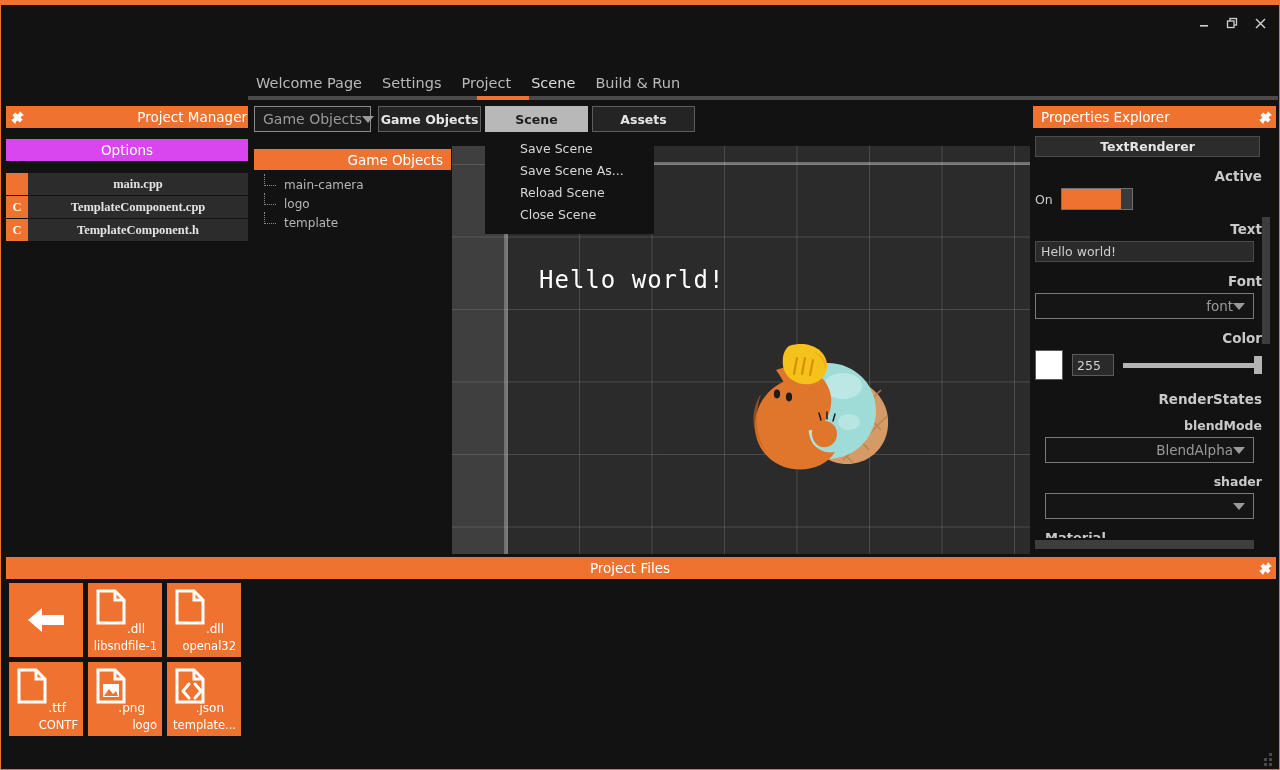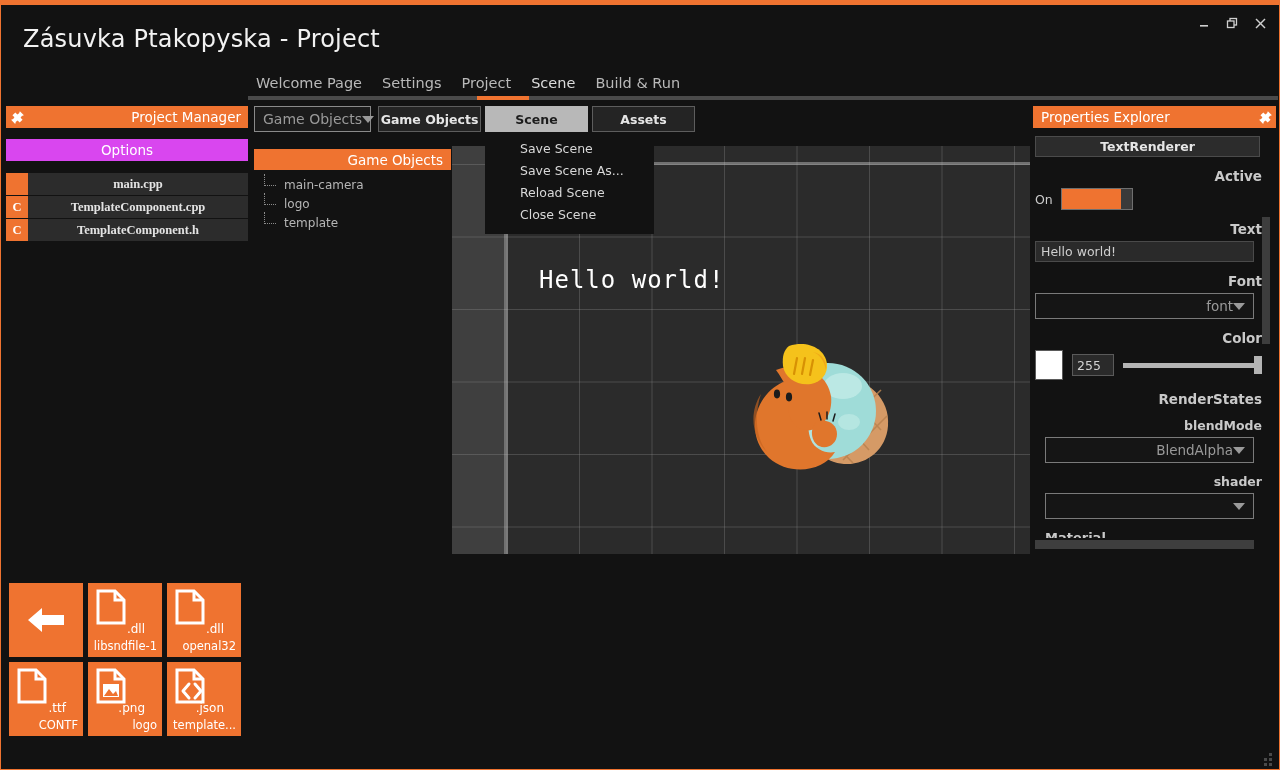"Zásuvka Ptakopyska - Project" div { html: <div>Zásuvka Ptakopyska - Project</div> -> none }
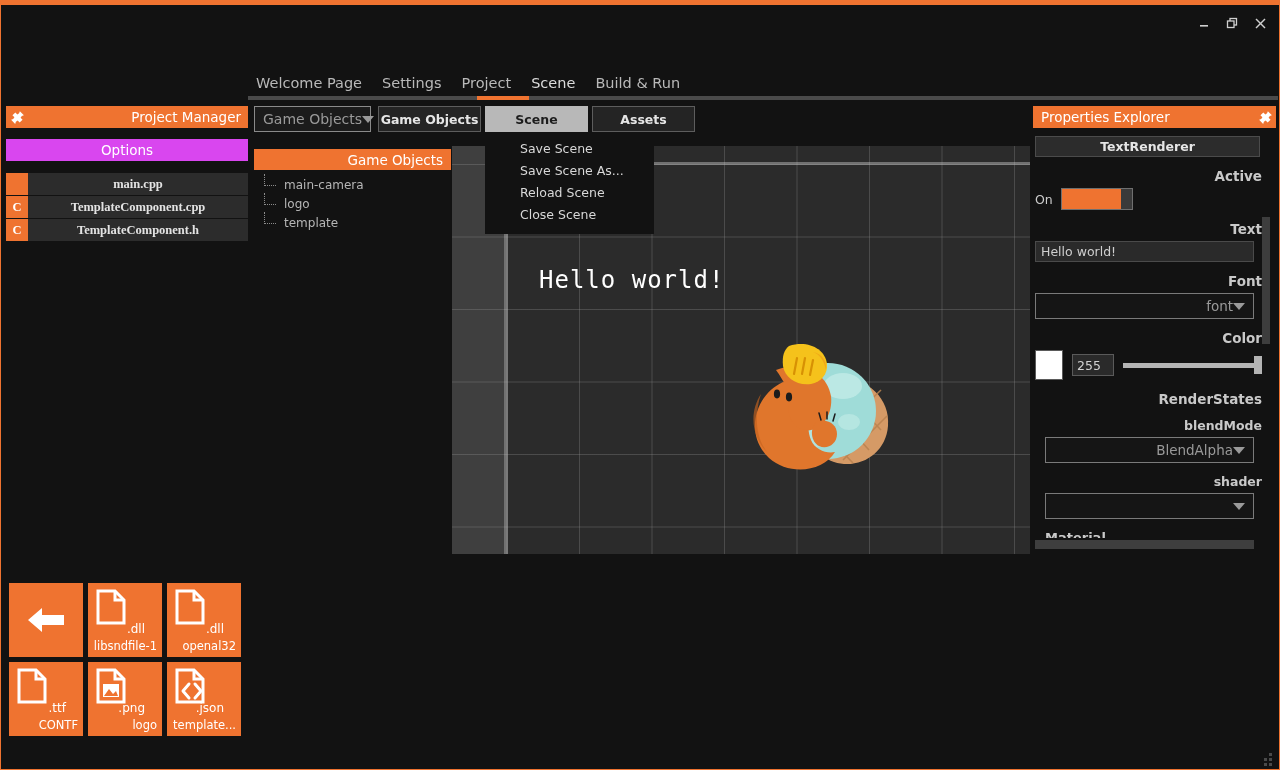"Project Manager" #pm-title { padding-right: 7px -> 1px }
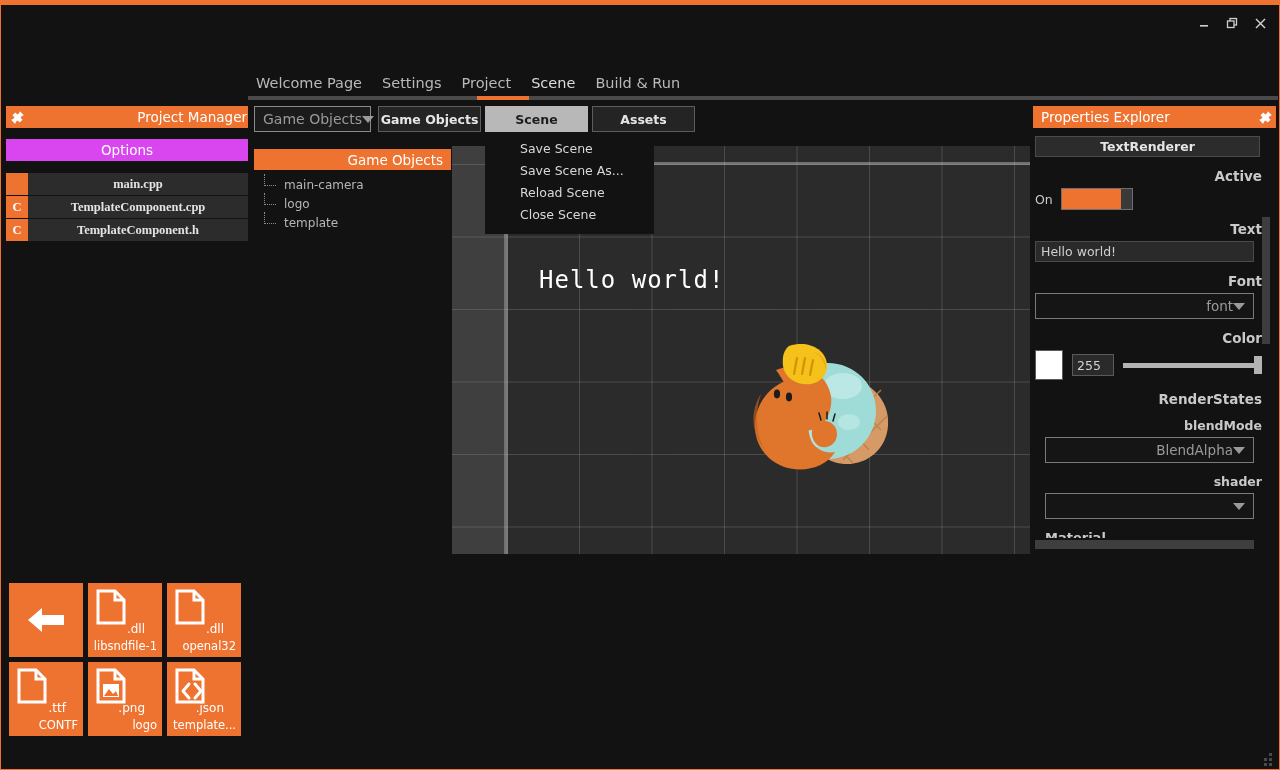"Project Files" div { html: none -> <div> <div>Project Files</div> <div> <svg> <path></path> </svg> </div> </div> }
